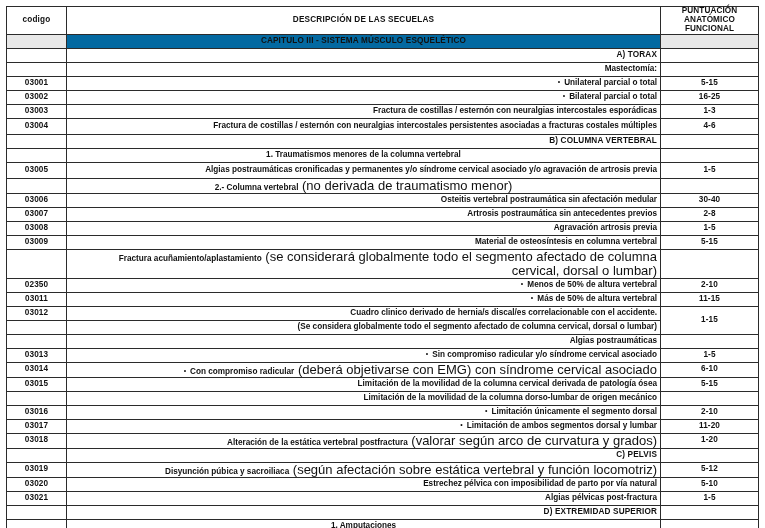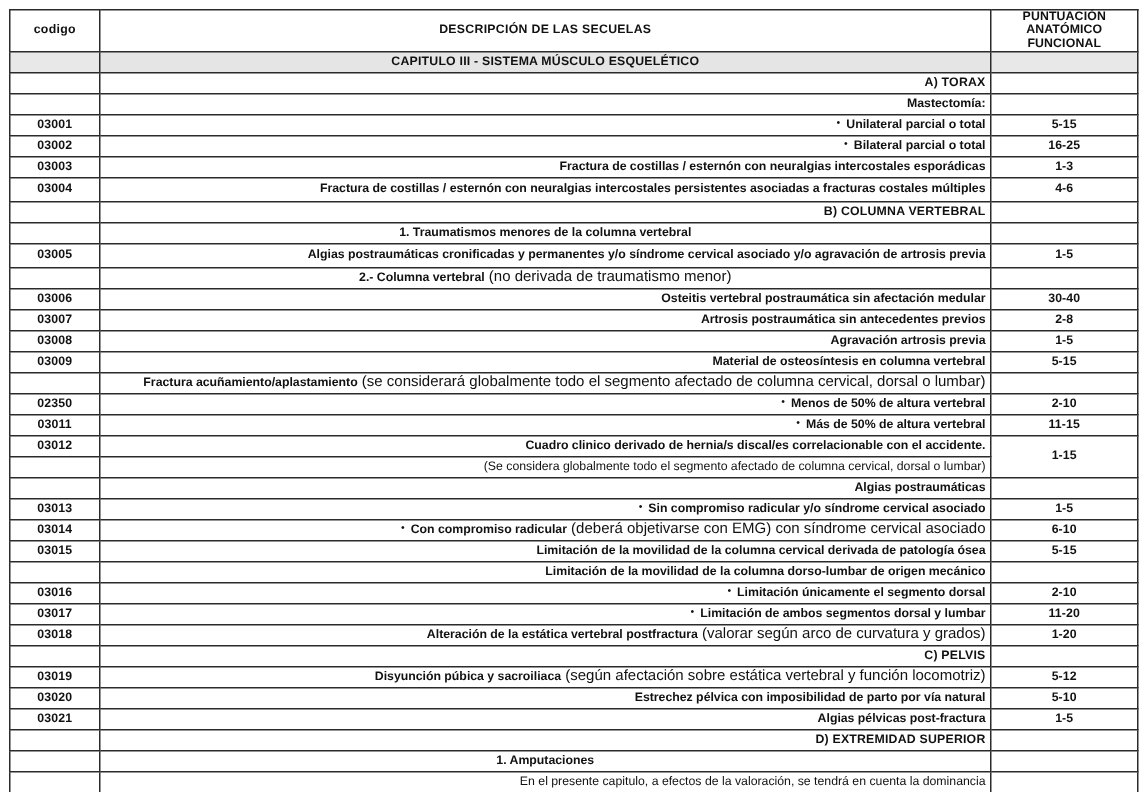"CAPITULO III - SISTEMA MÚSCULO" td.chapter { background: #e5e5e5 -> #0369a1 }
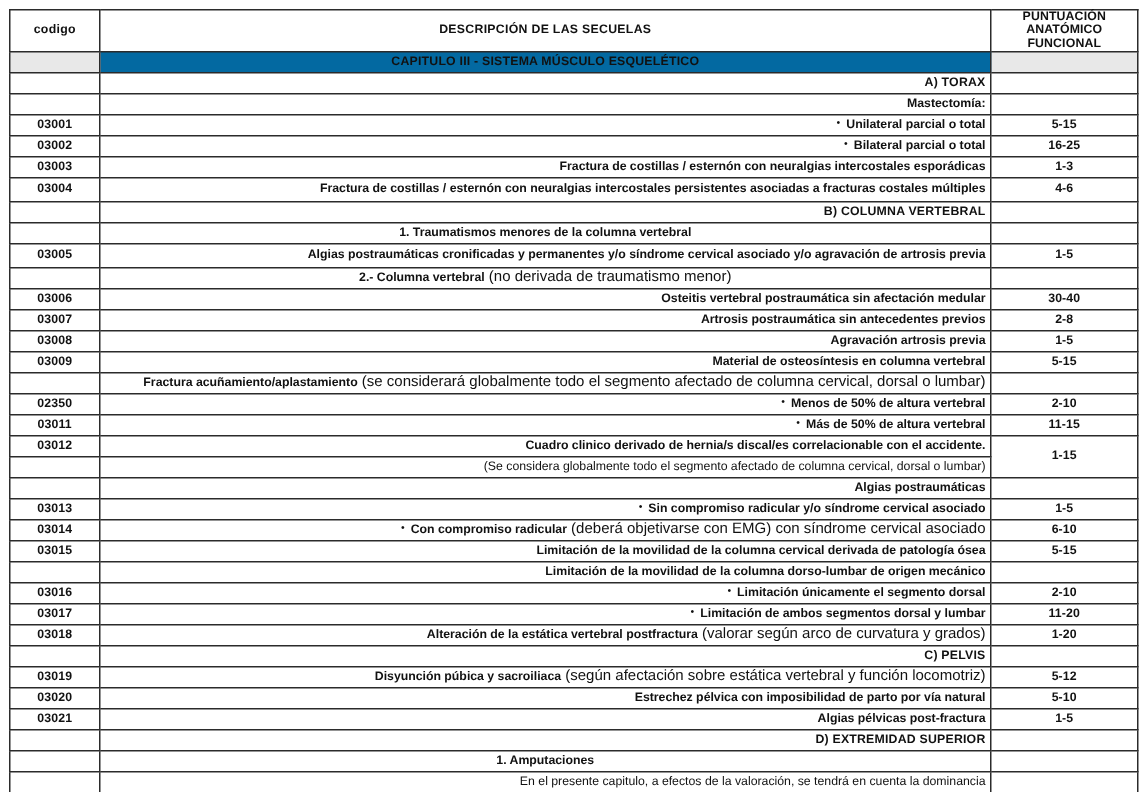"(no derivada de traumatismo menor)" .note { font-size: 10px -> 13px }
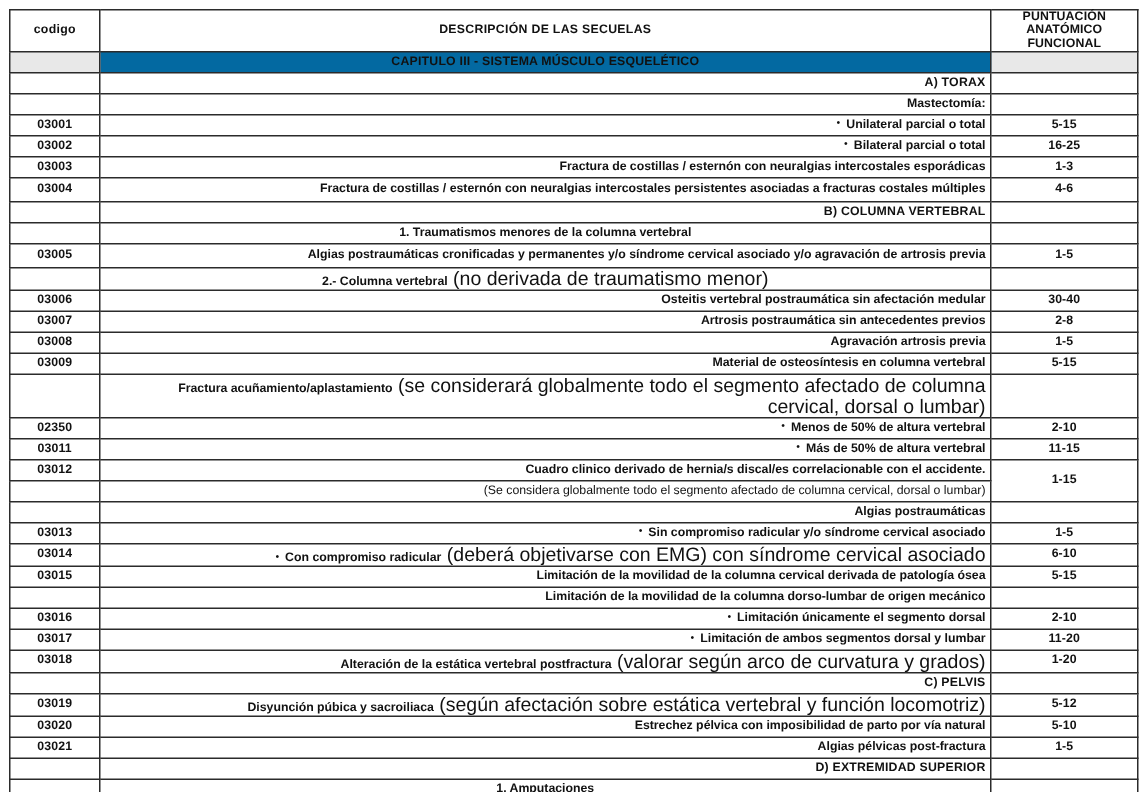"(Se considera globalmente todo el" .reg { font-weight: normal -> bold }
